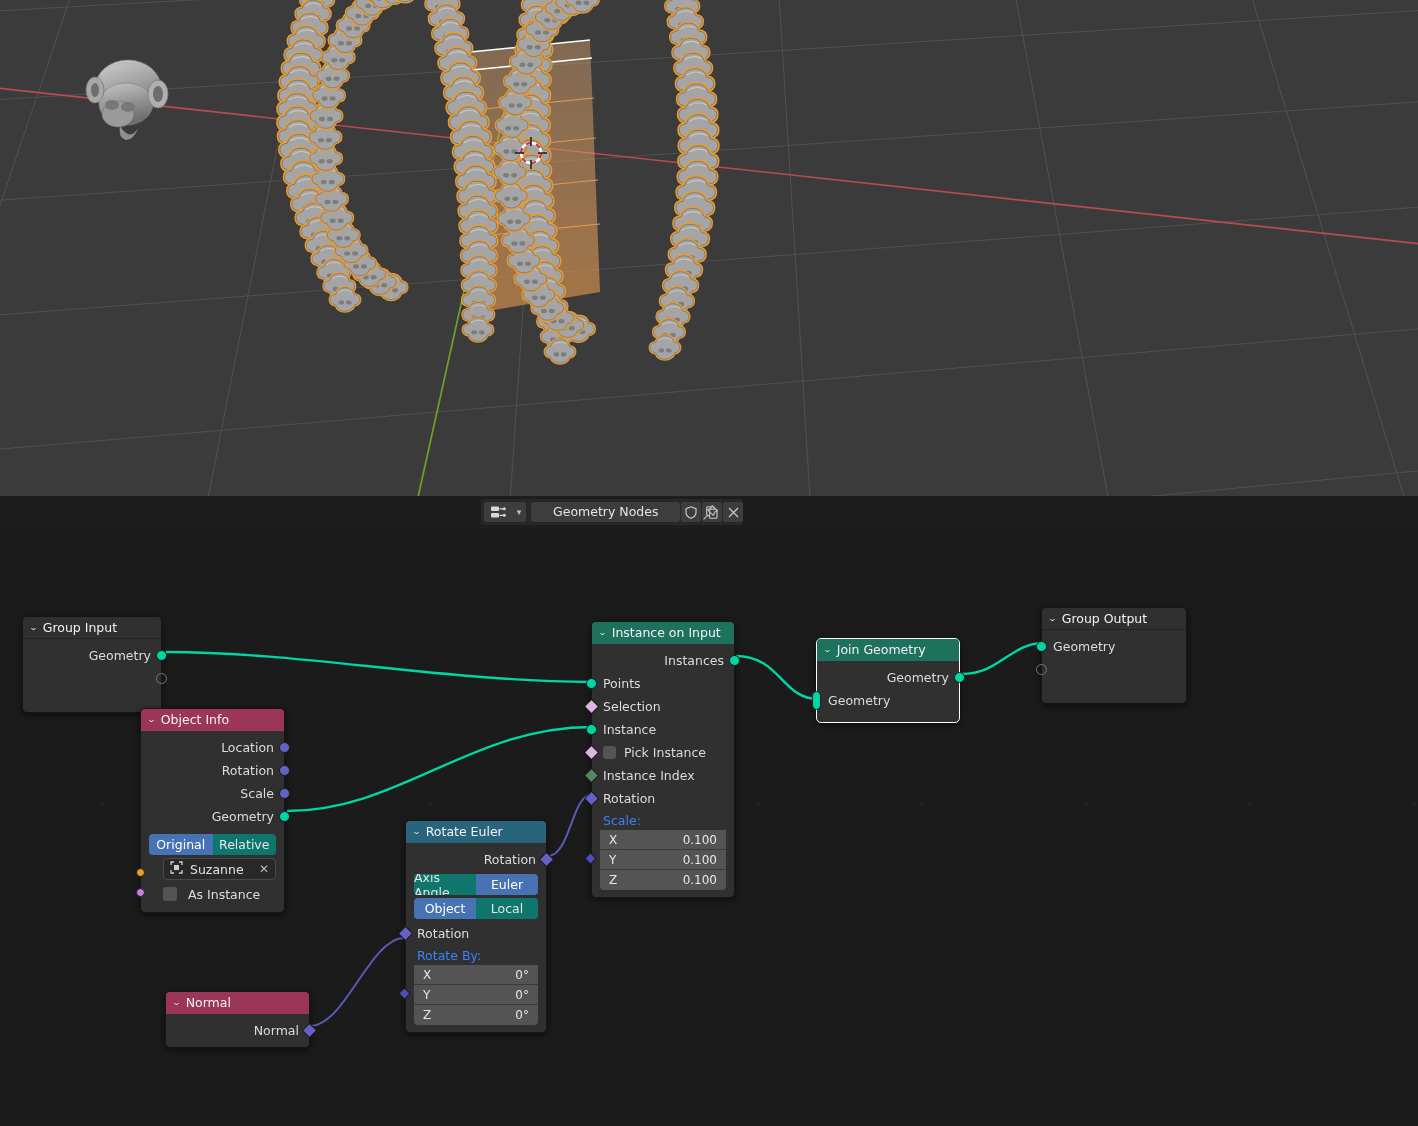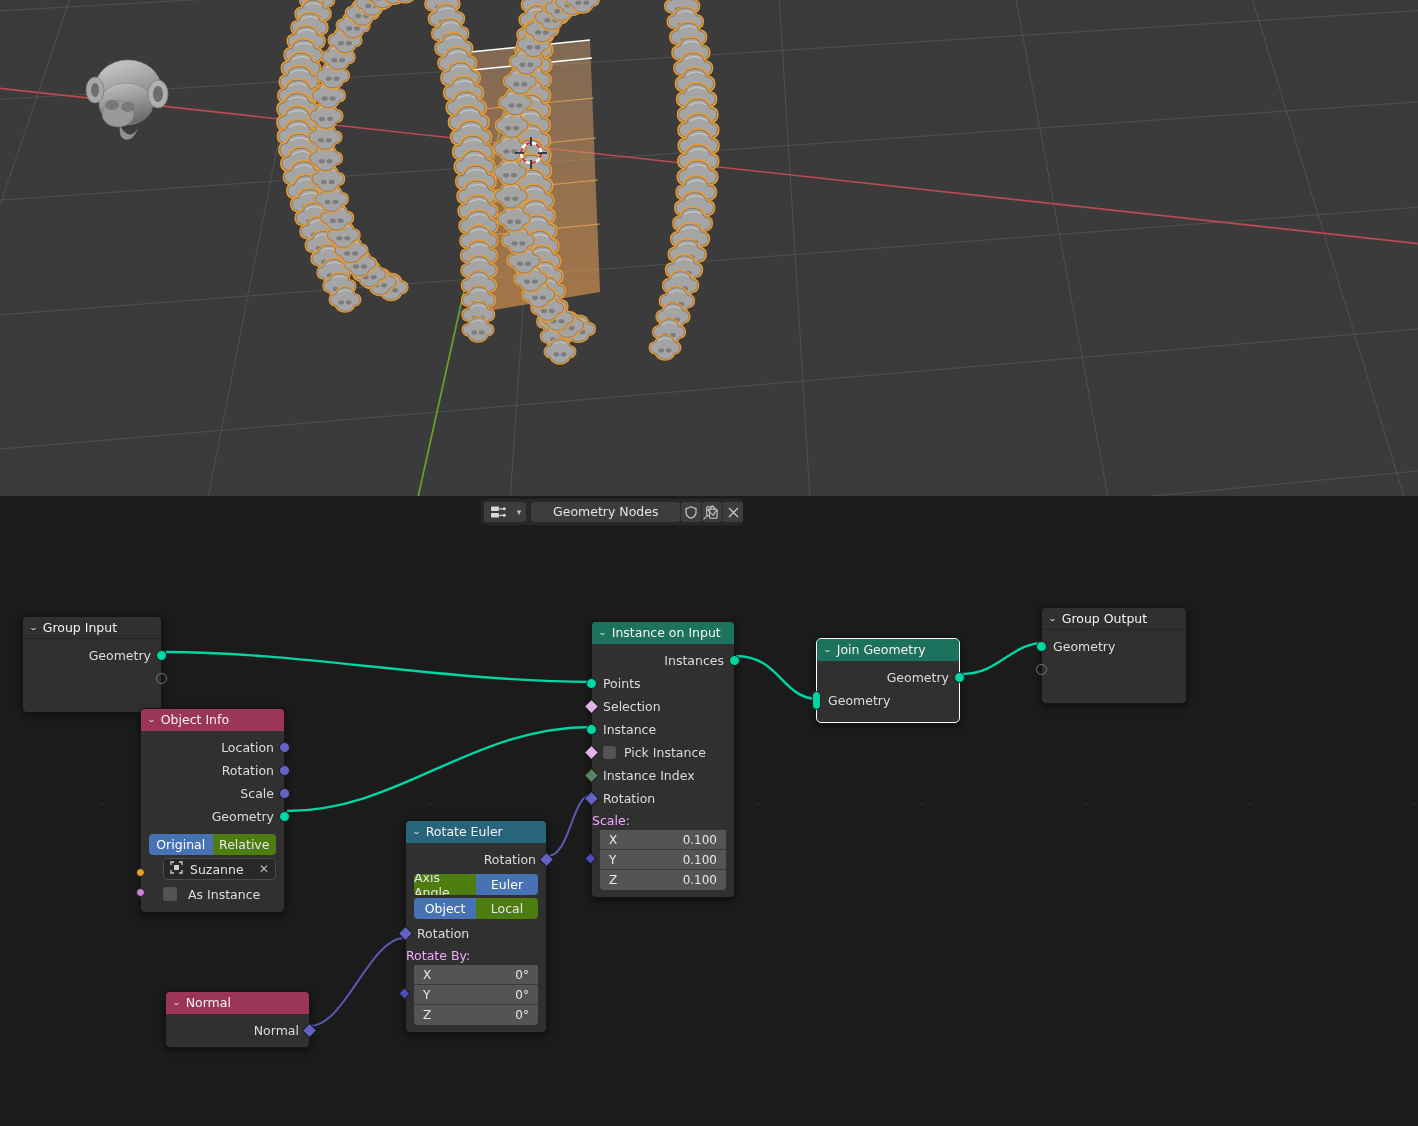"Scale:" .sub-label { color: #f0abfc -> #3b82f6; padding-left: none -> 11px }
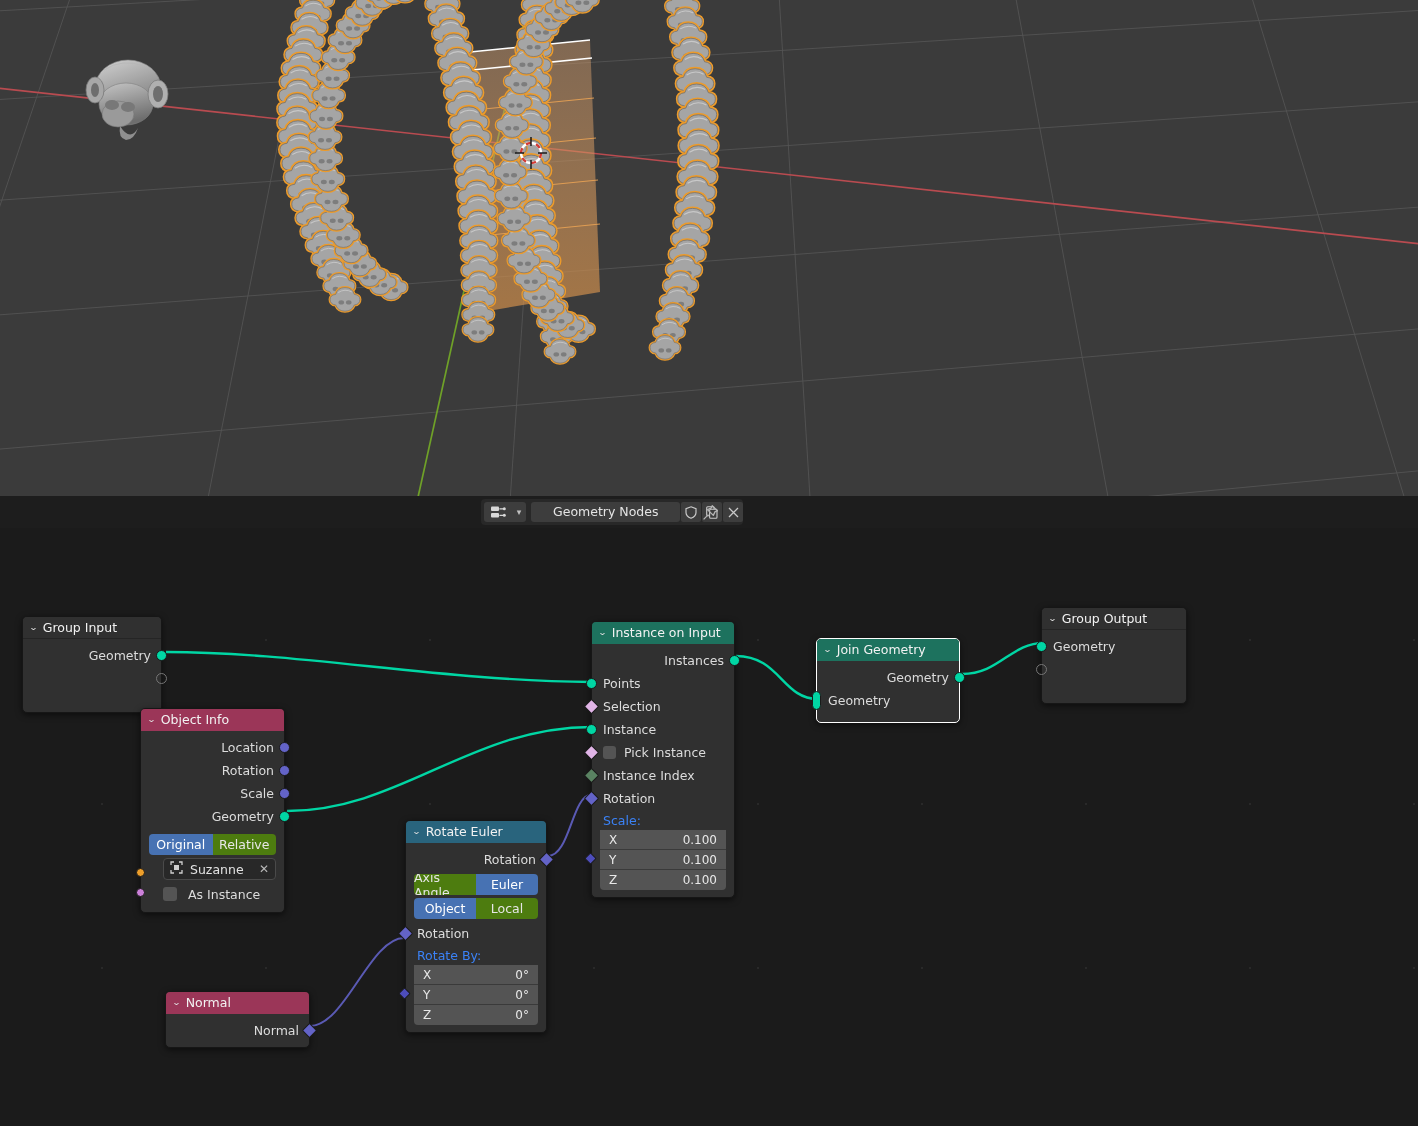"Relative" .tgl { background: #4d7c0f -> #0f766e }
